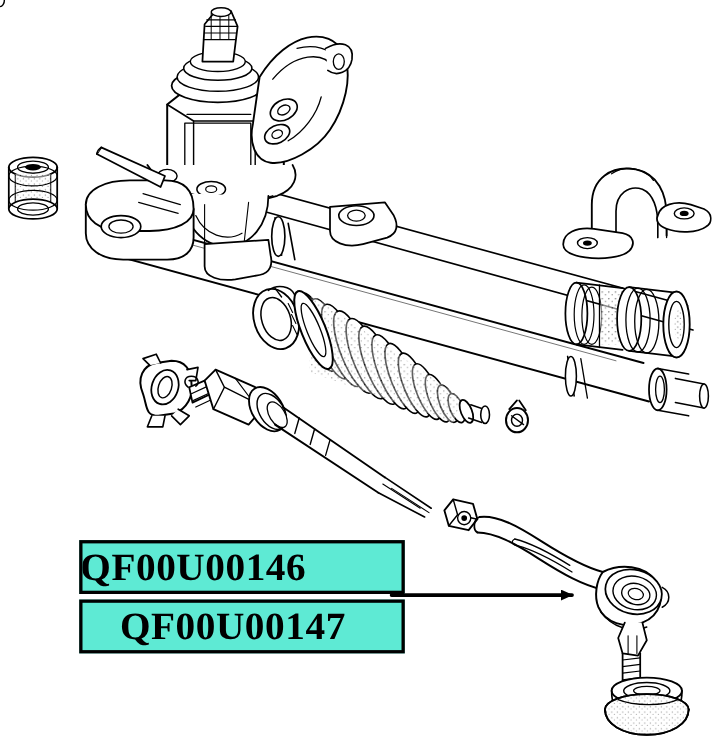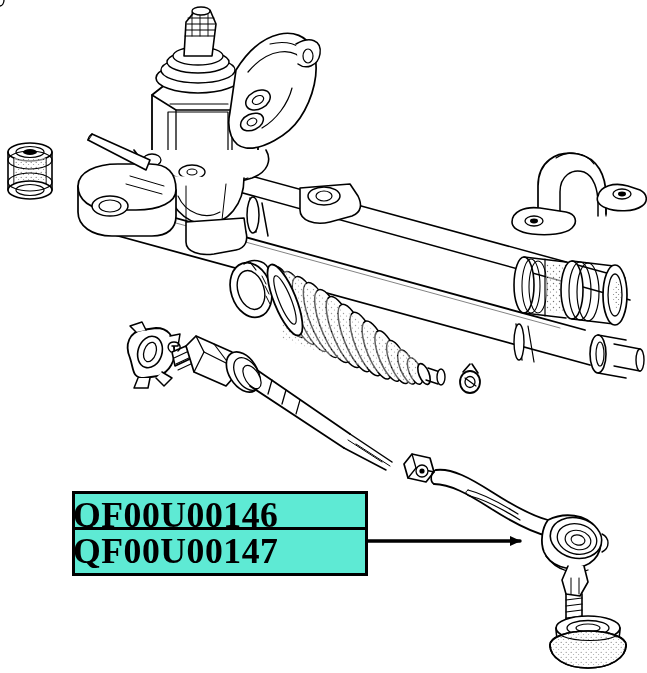"QF00U00147" .callout-box.bottom { padding-left: none -> 36px; top: 36px -> 54px }
